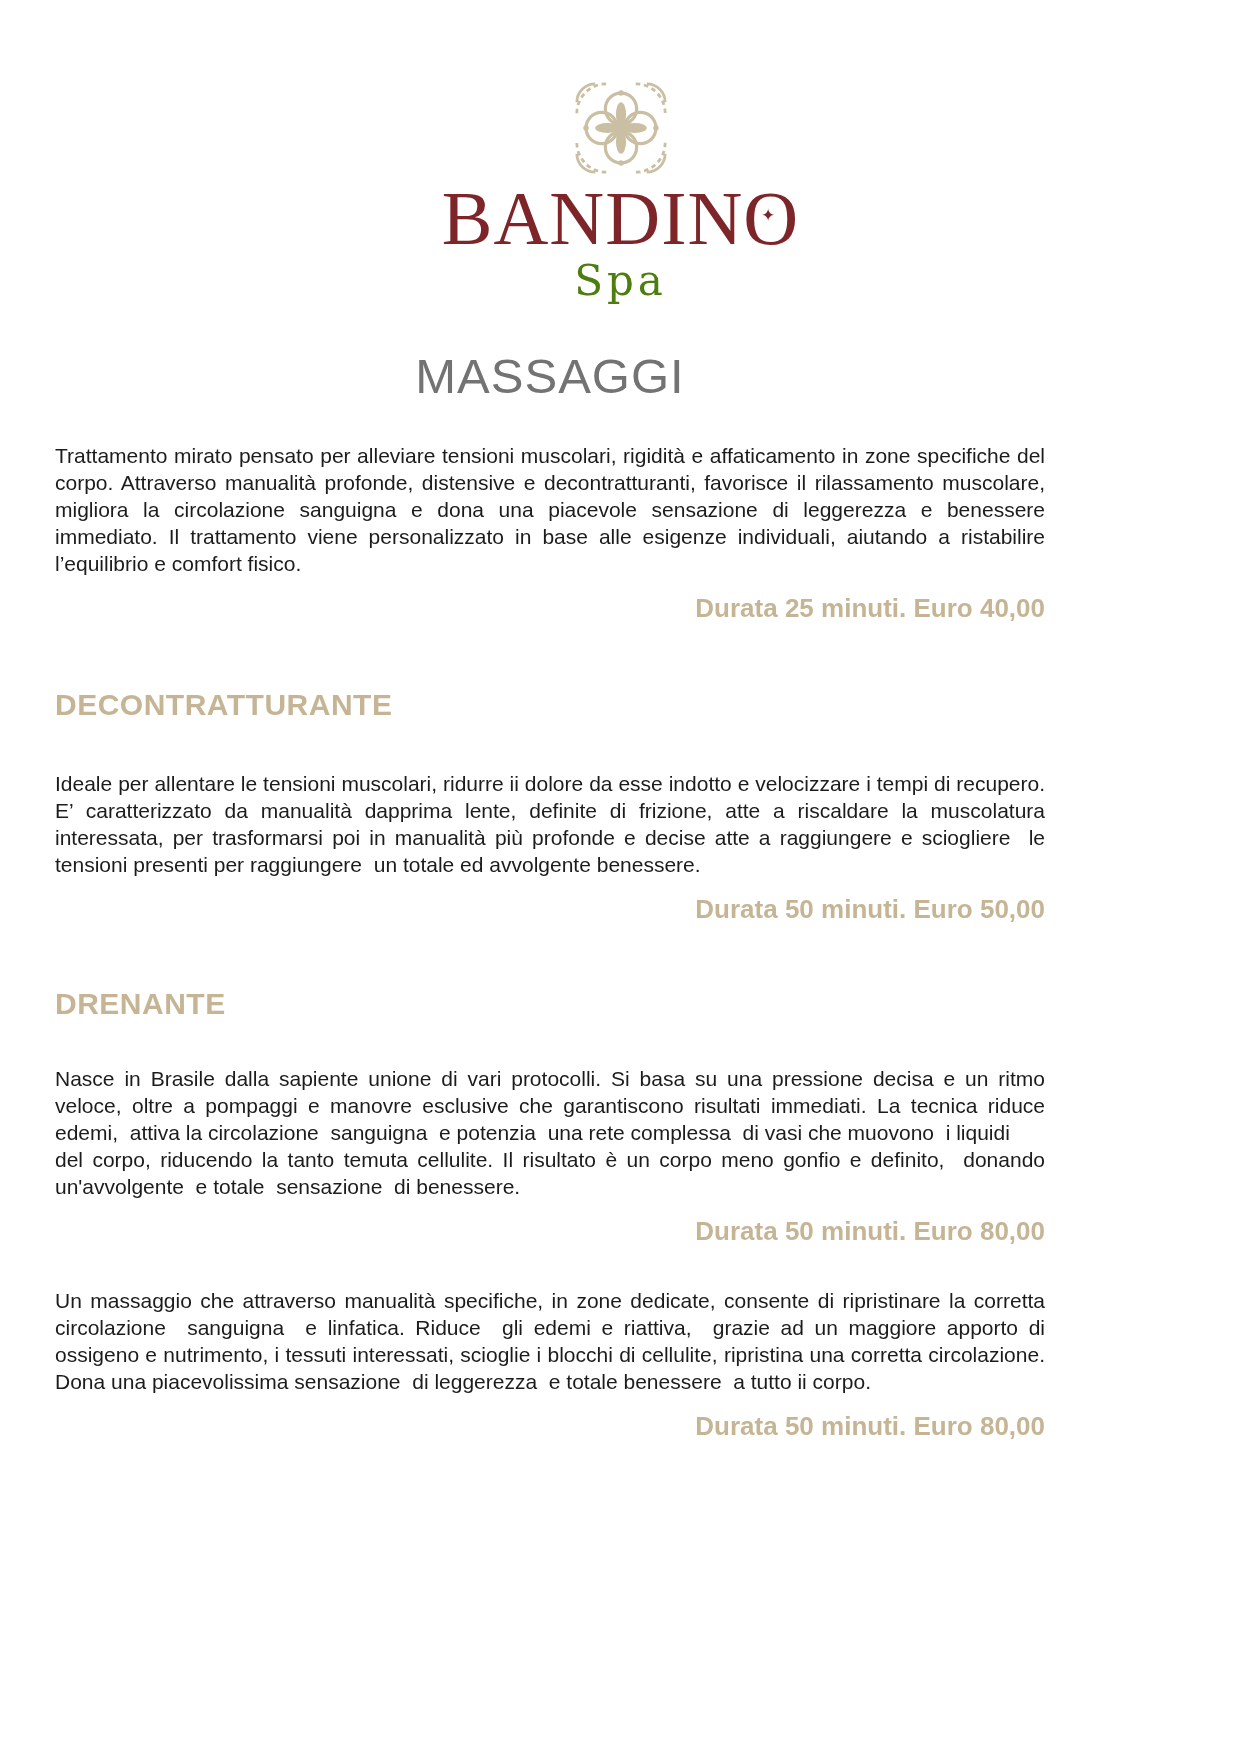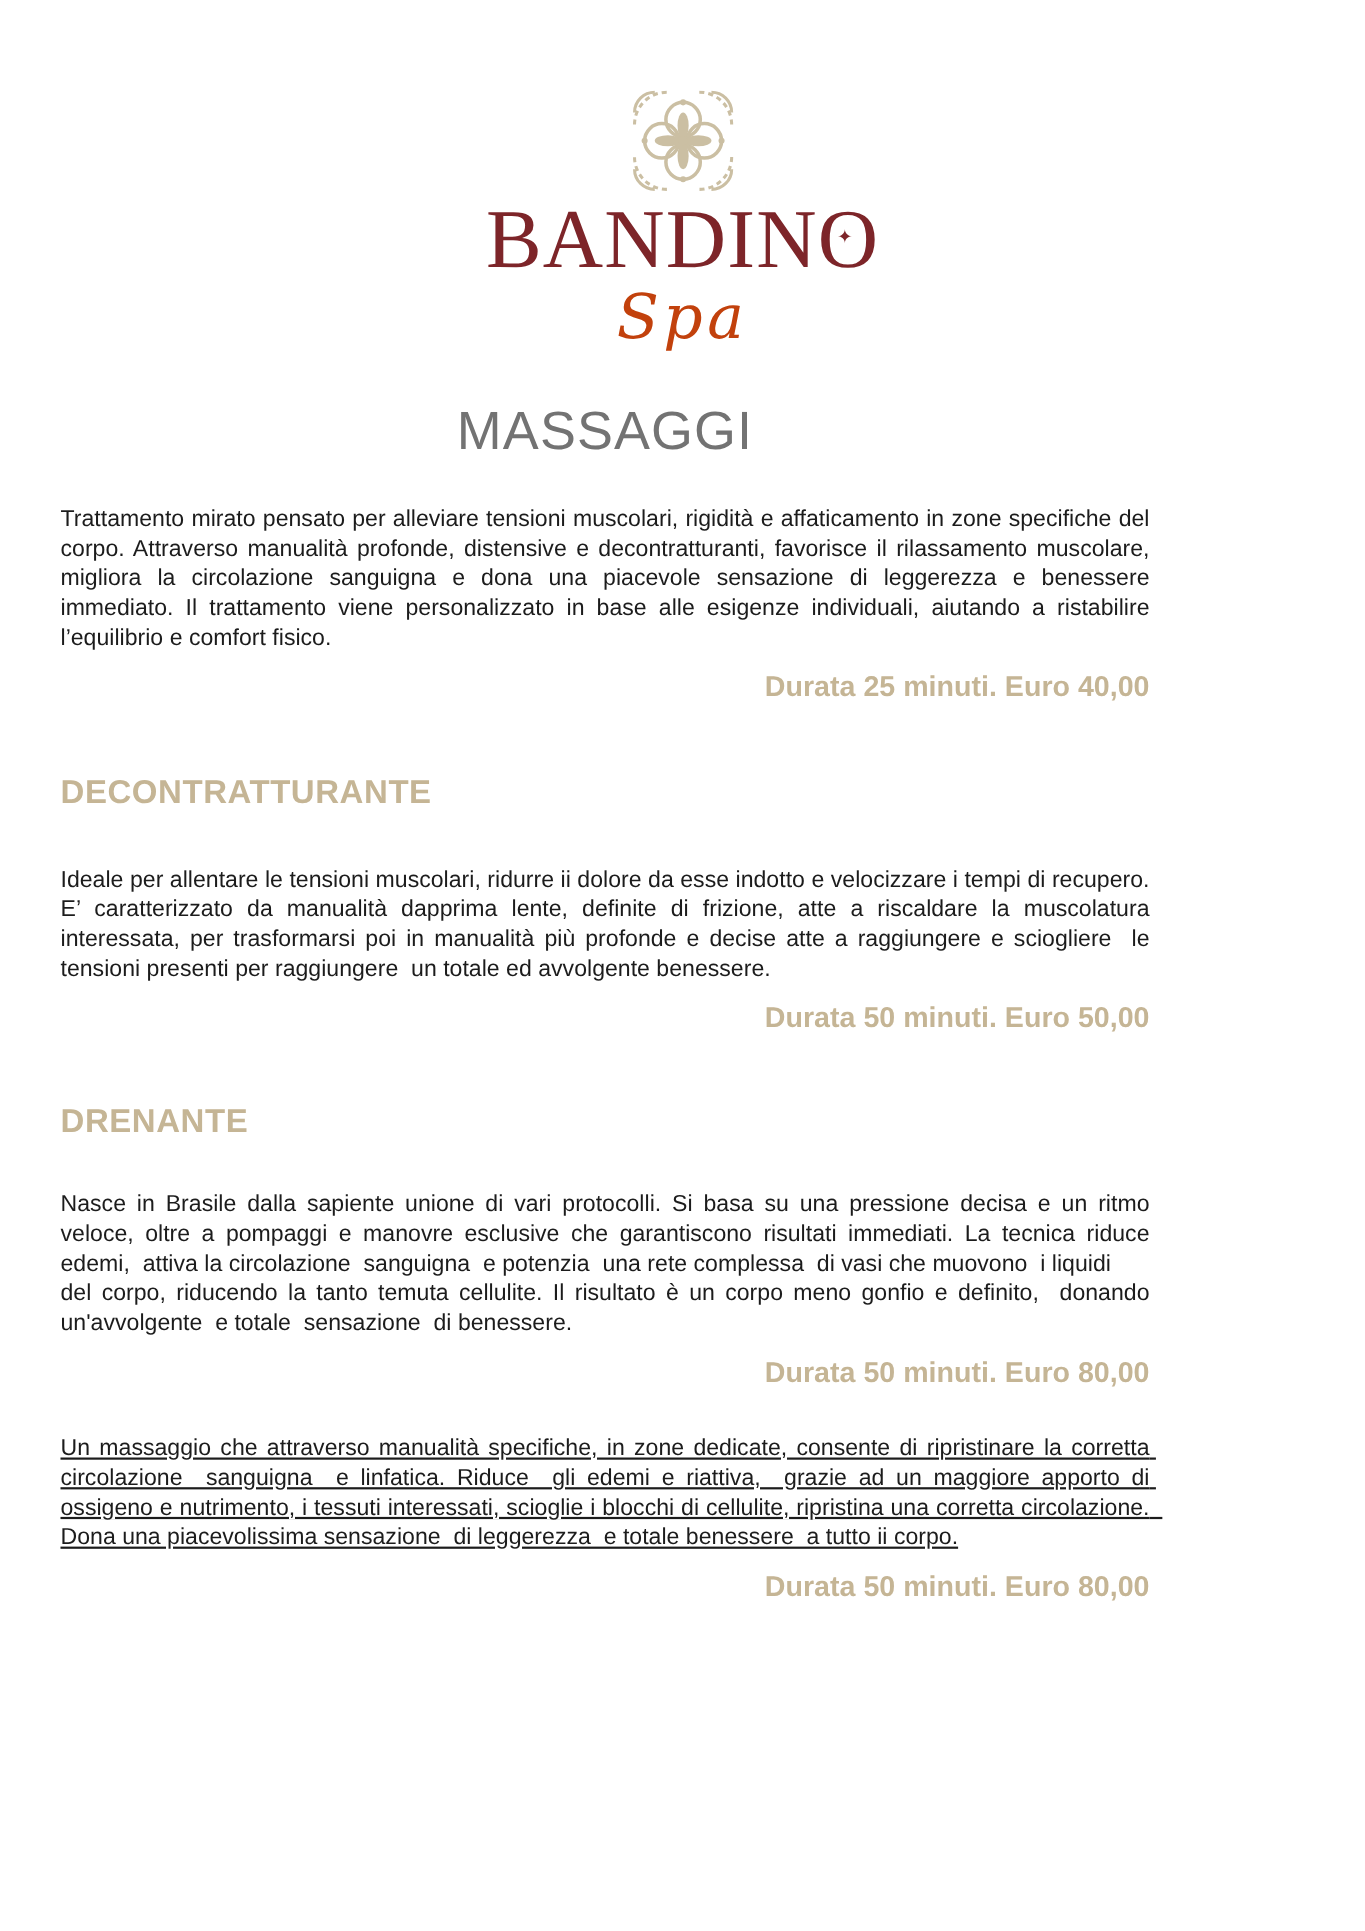"Spa" .brand-sub { color: #c2410c -> #4d7c0f; font-size: 56px -> 42px; font-style: italic -> none }
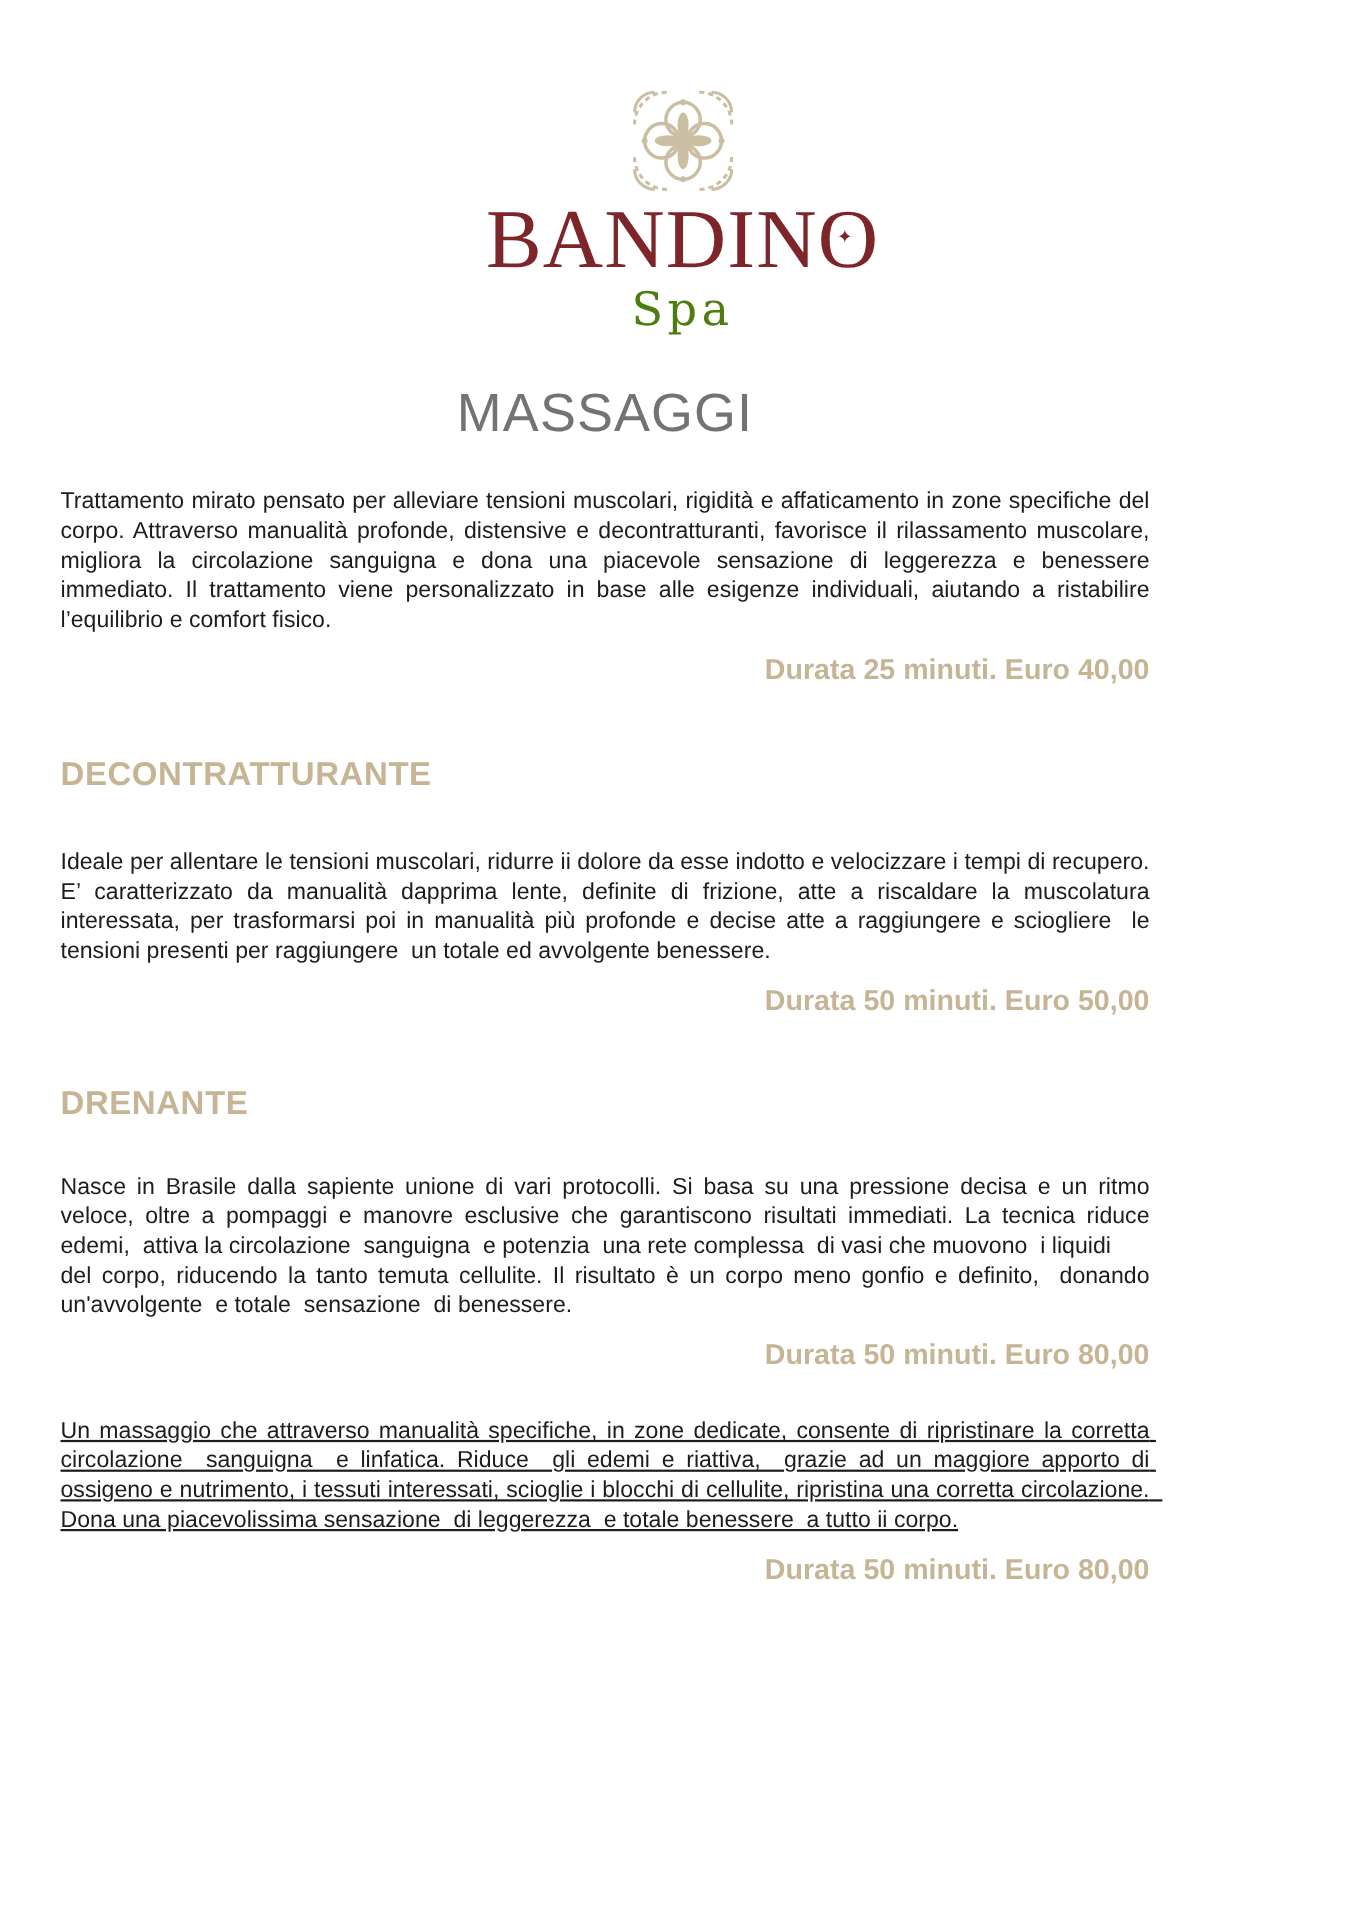"Un massaggio che attraverso manualità" .section.s4 .section-body { text-decoration: underline -> none }
